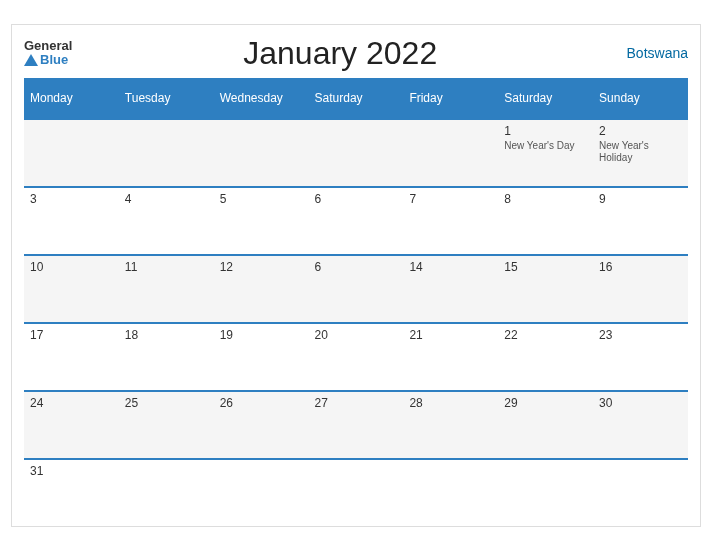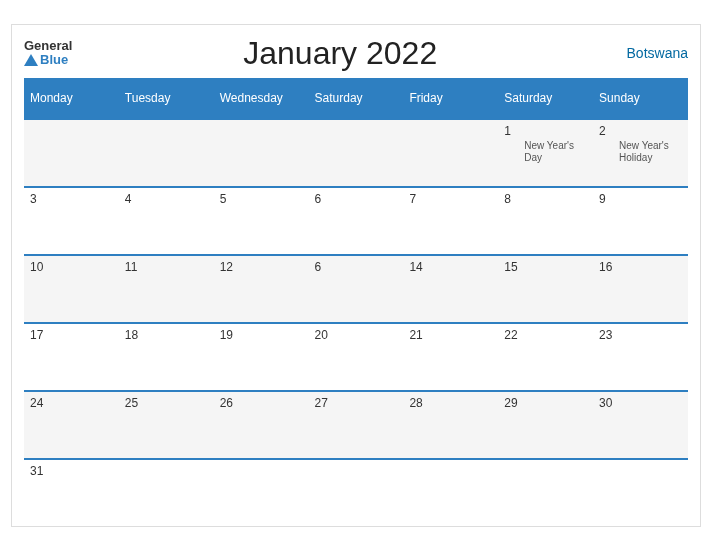"New Year's Day" .holiday-name { margin-left: 20px -> none }
